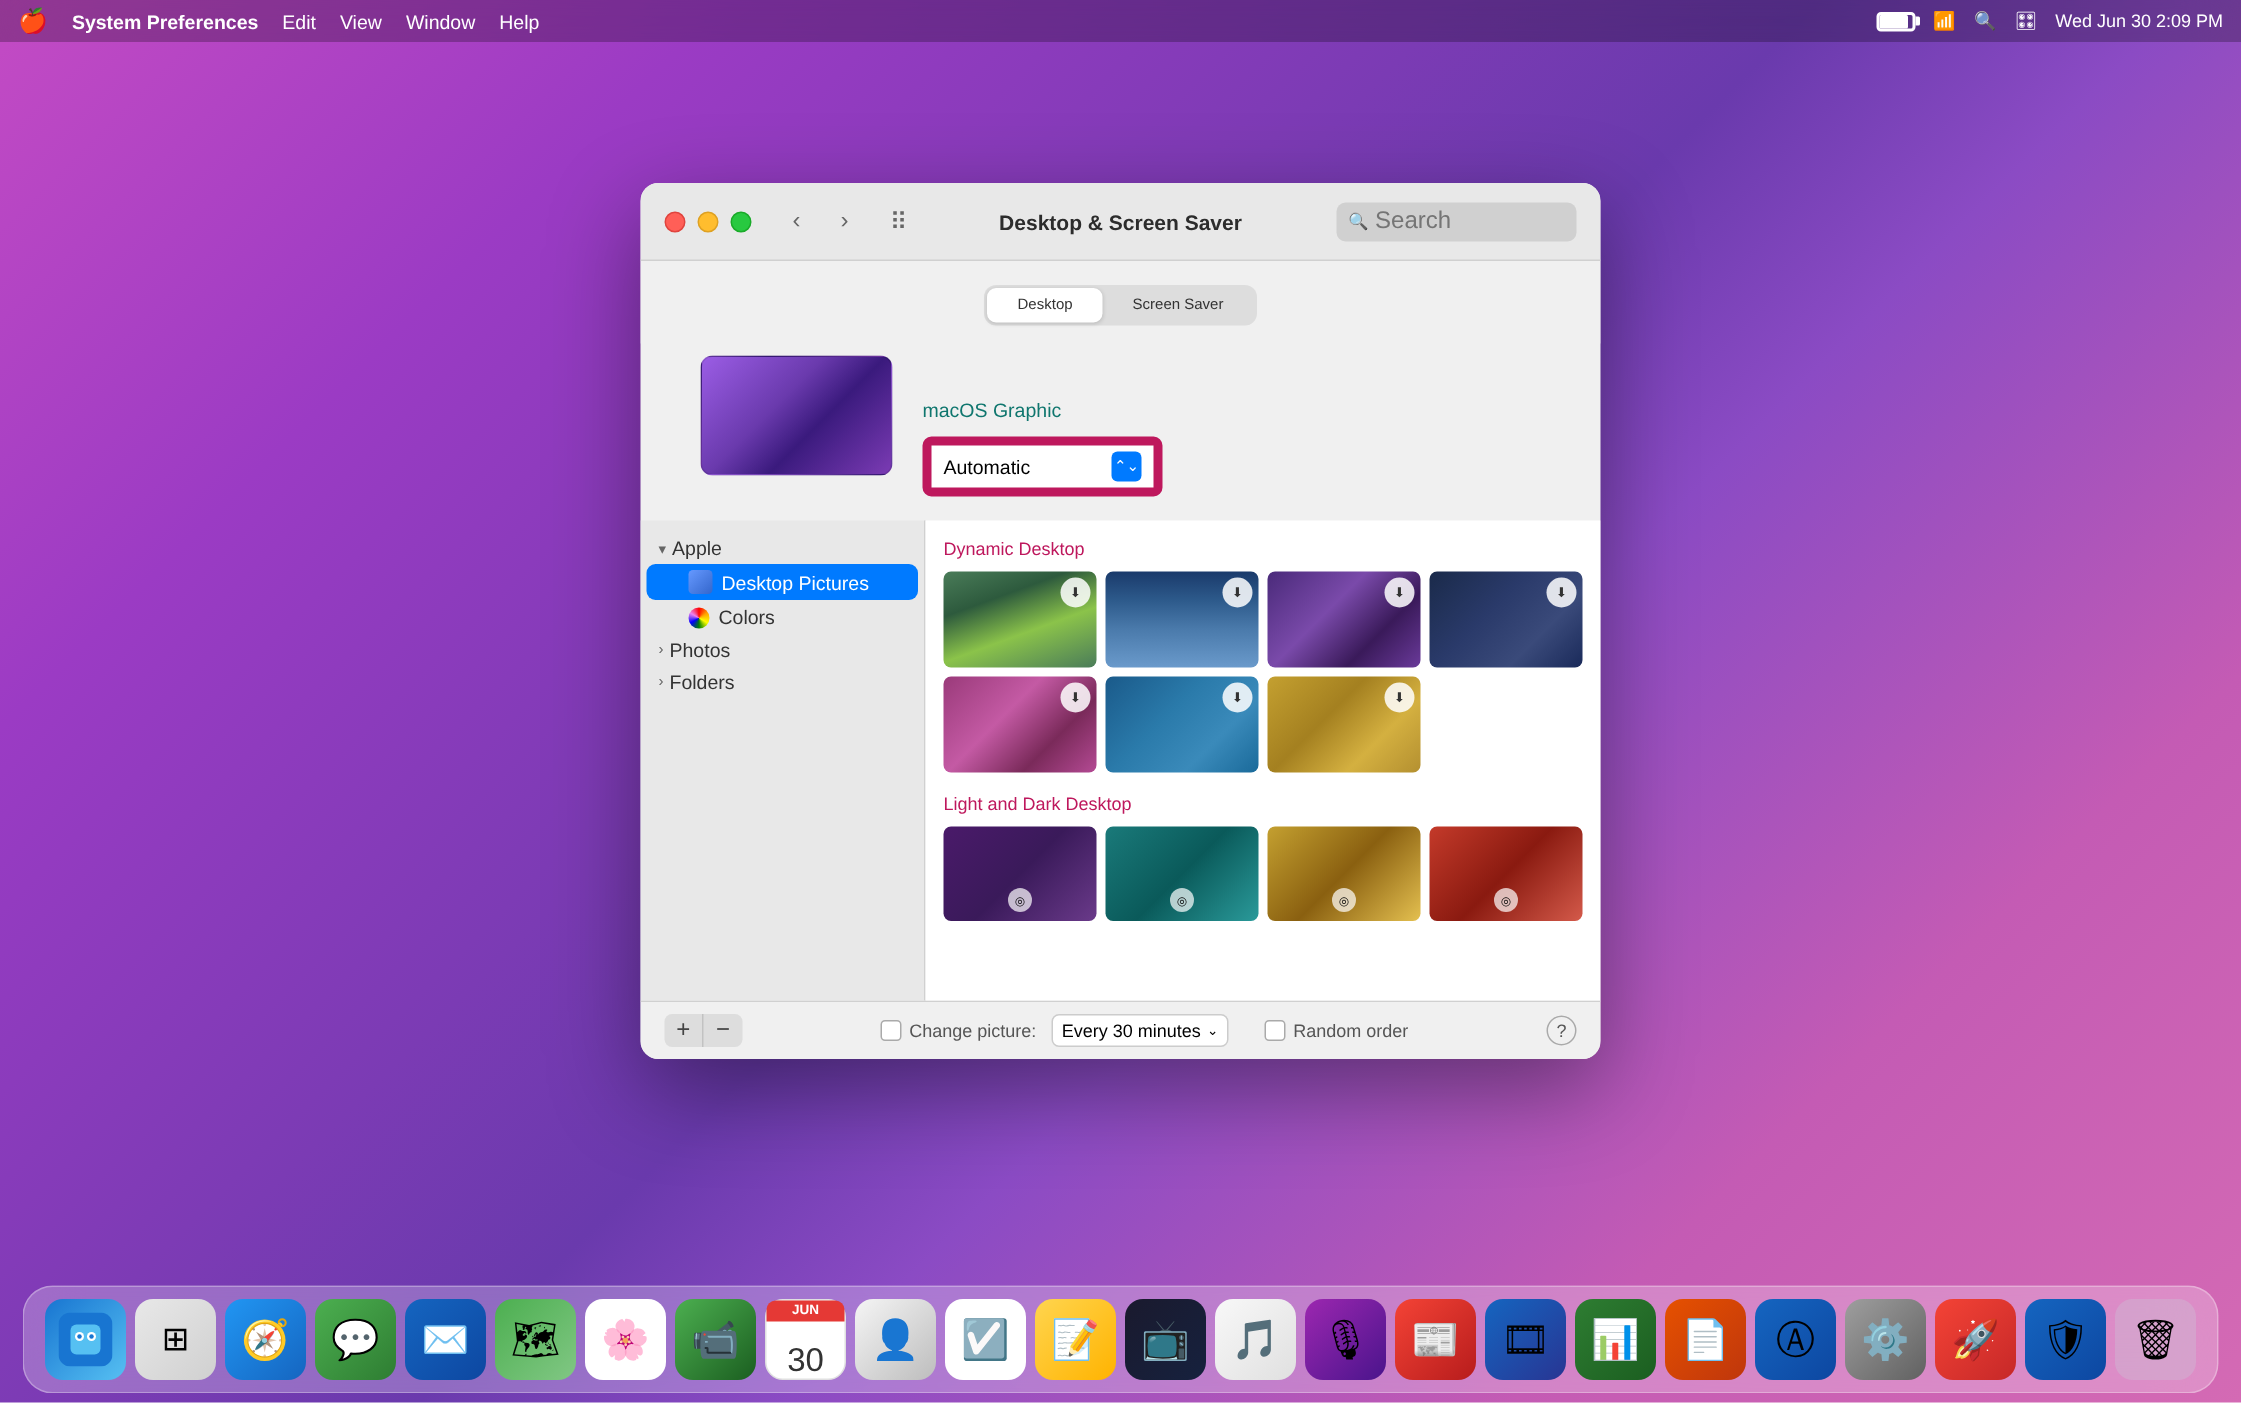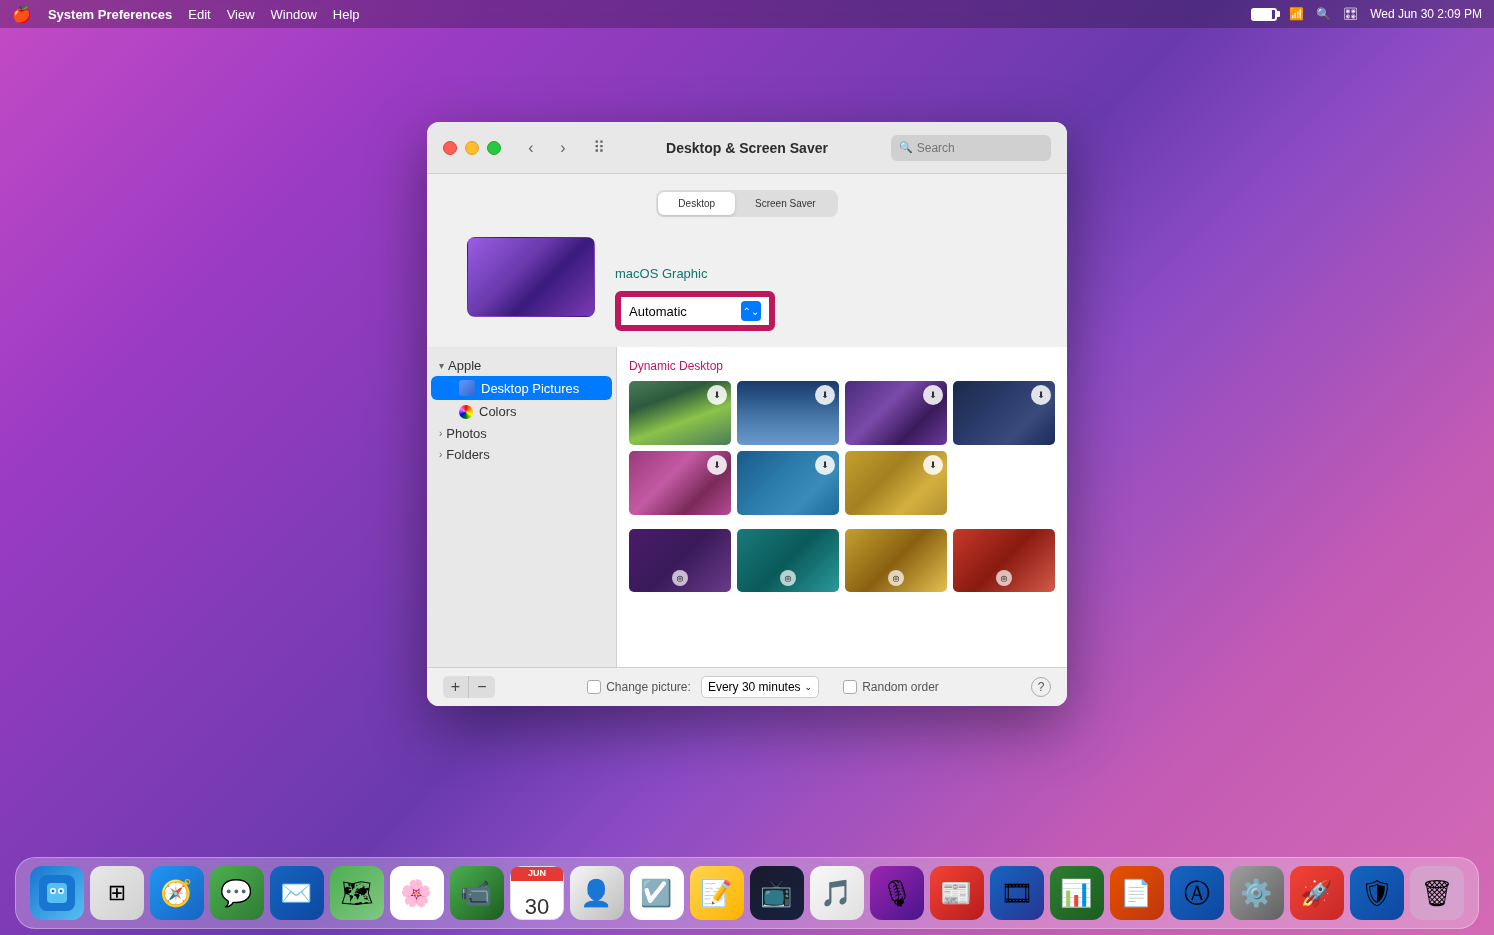"Search" .search-bar input { font-size: 12px -> 16px }
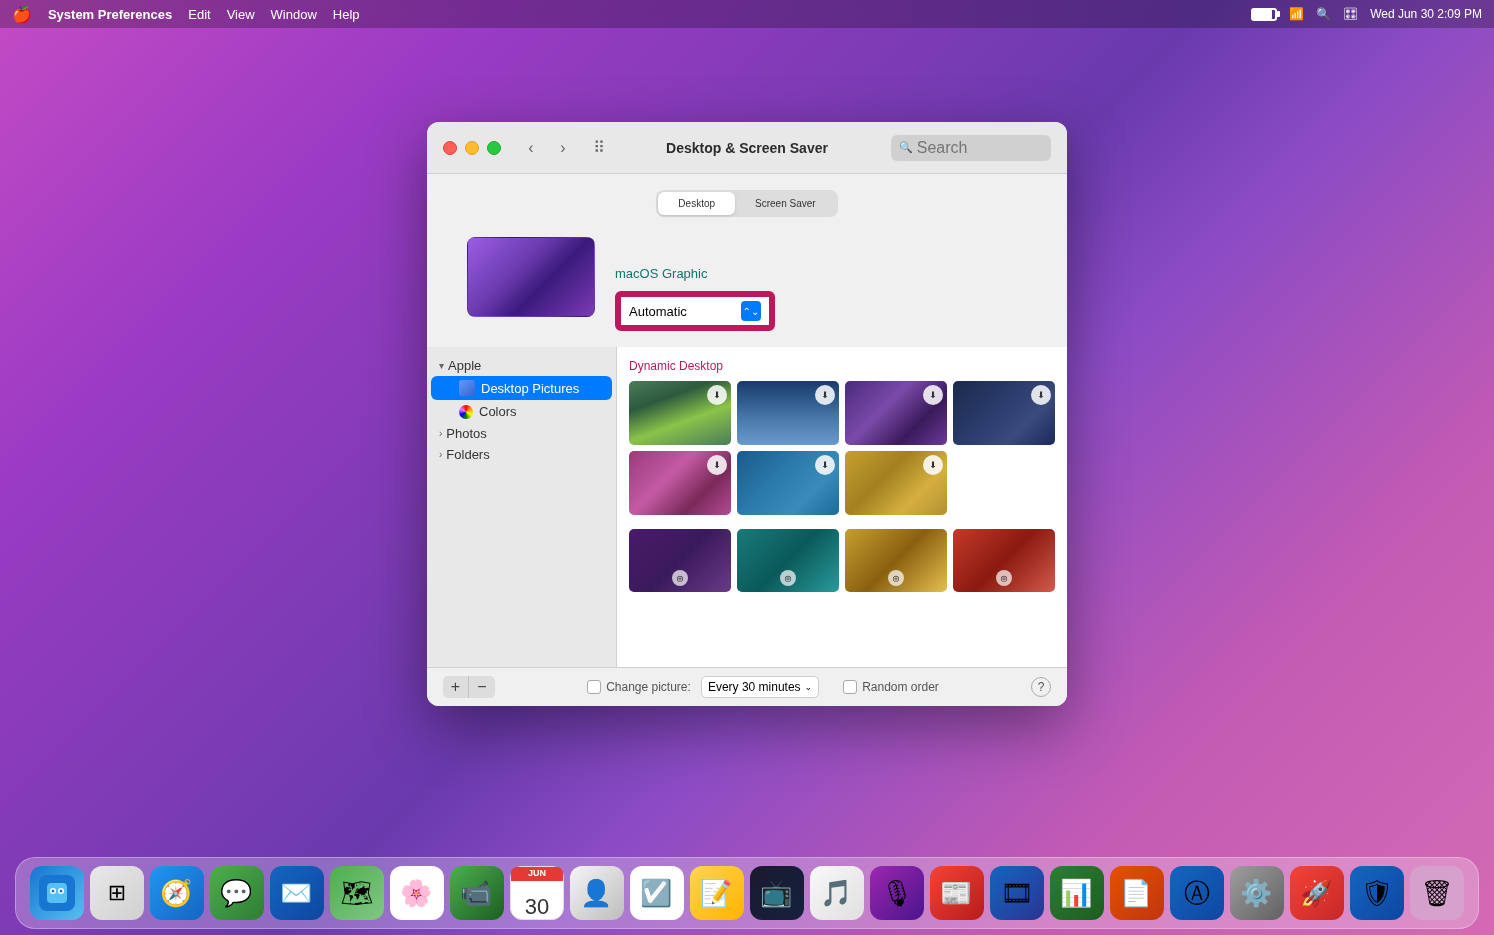"Light and Dark Desktop" div.section-label { html: none -> <div>Light and Dark Desktop</div> }
